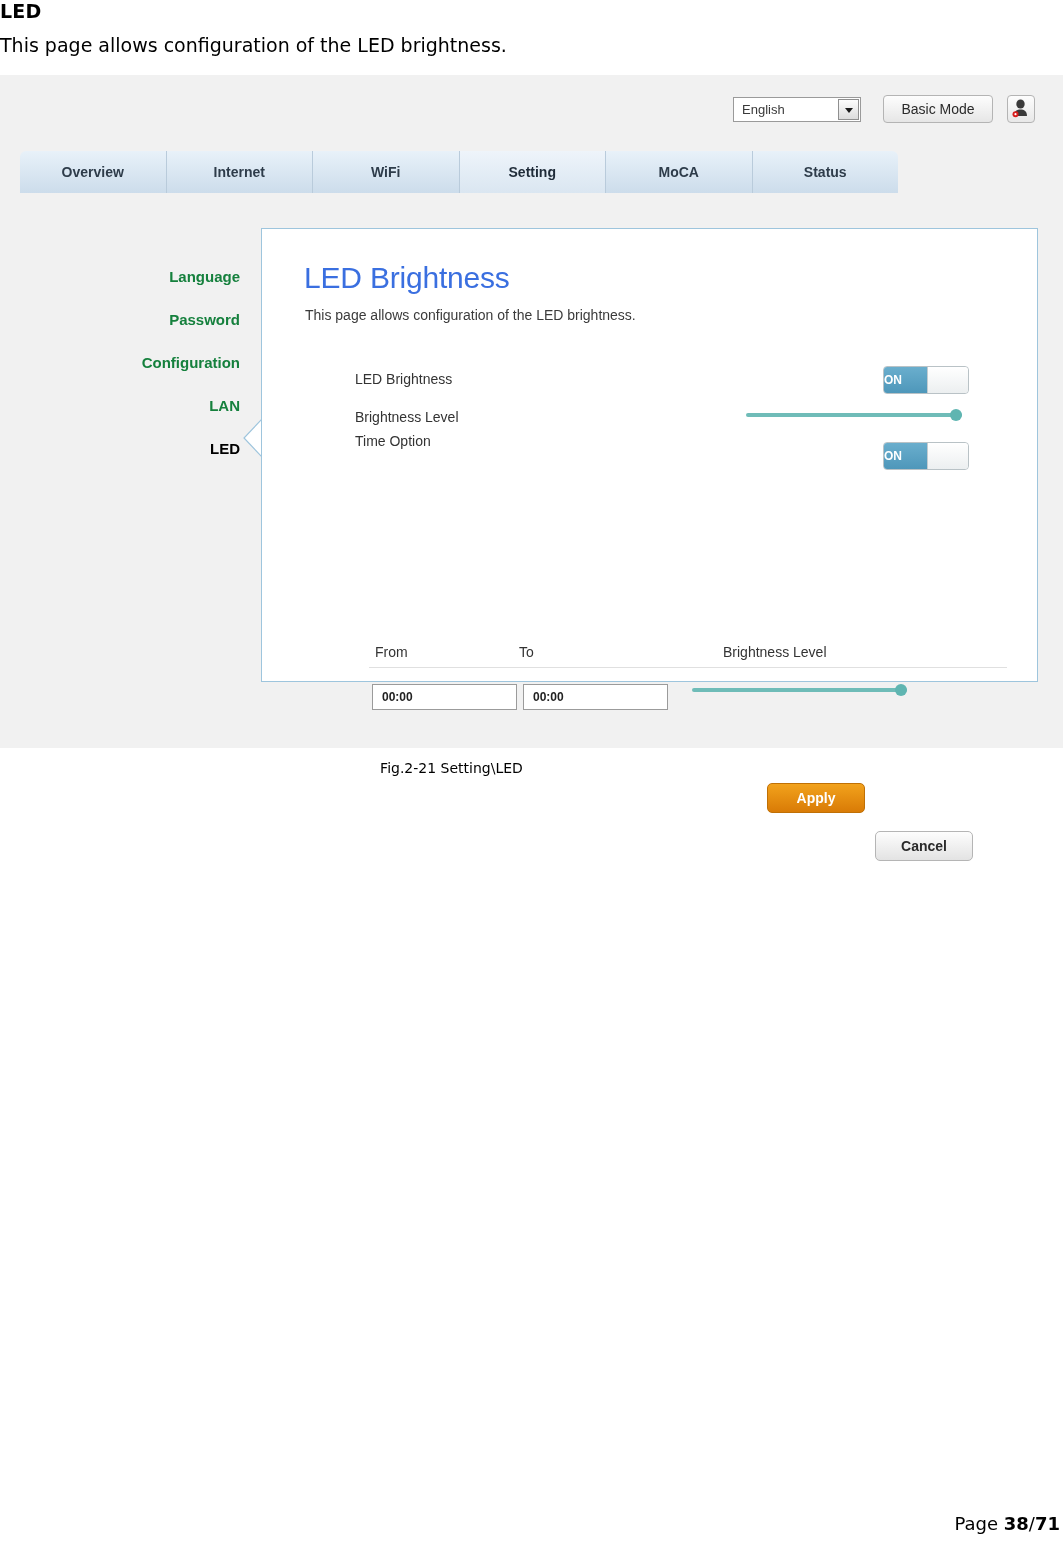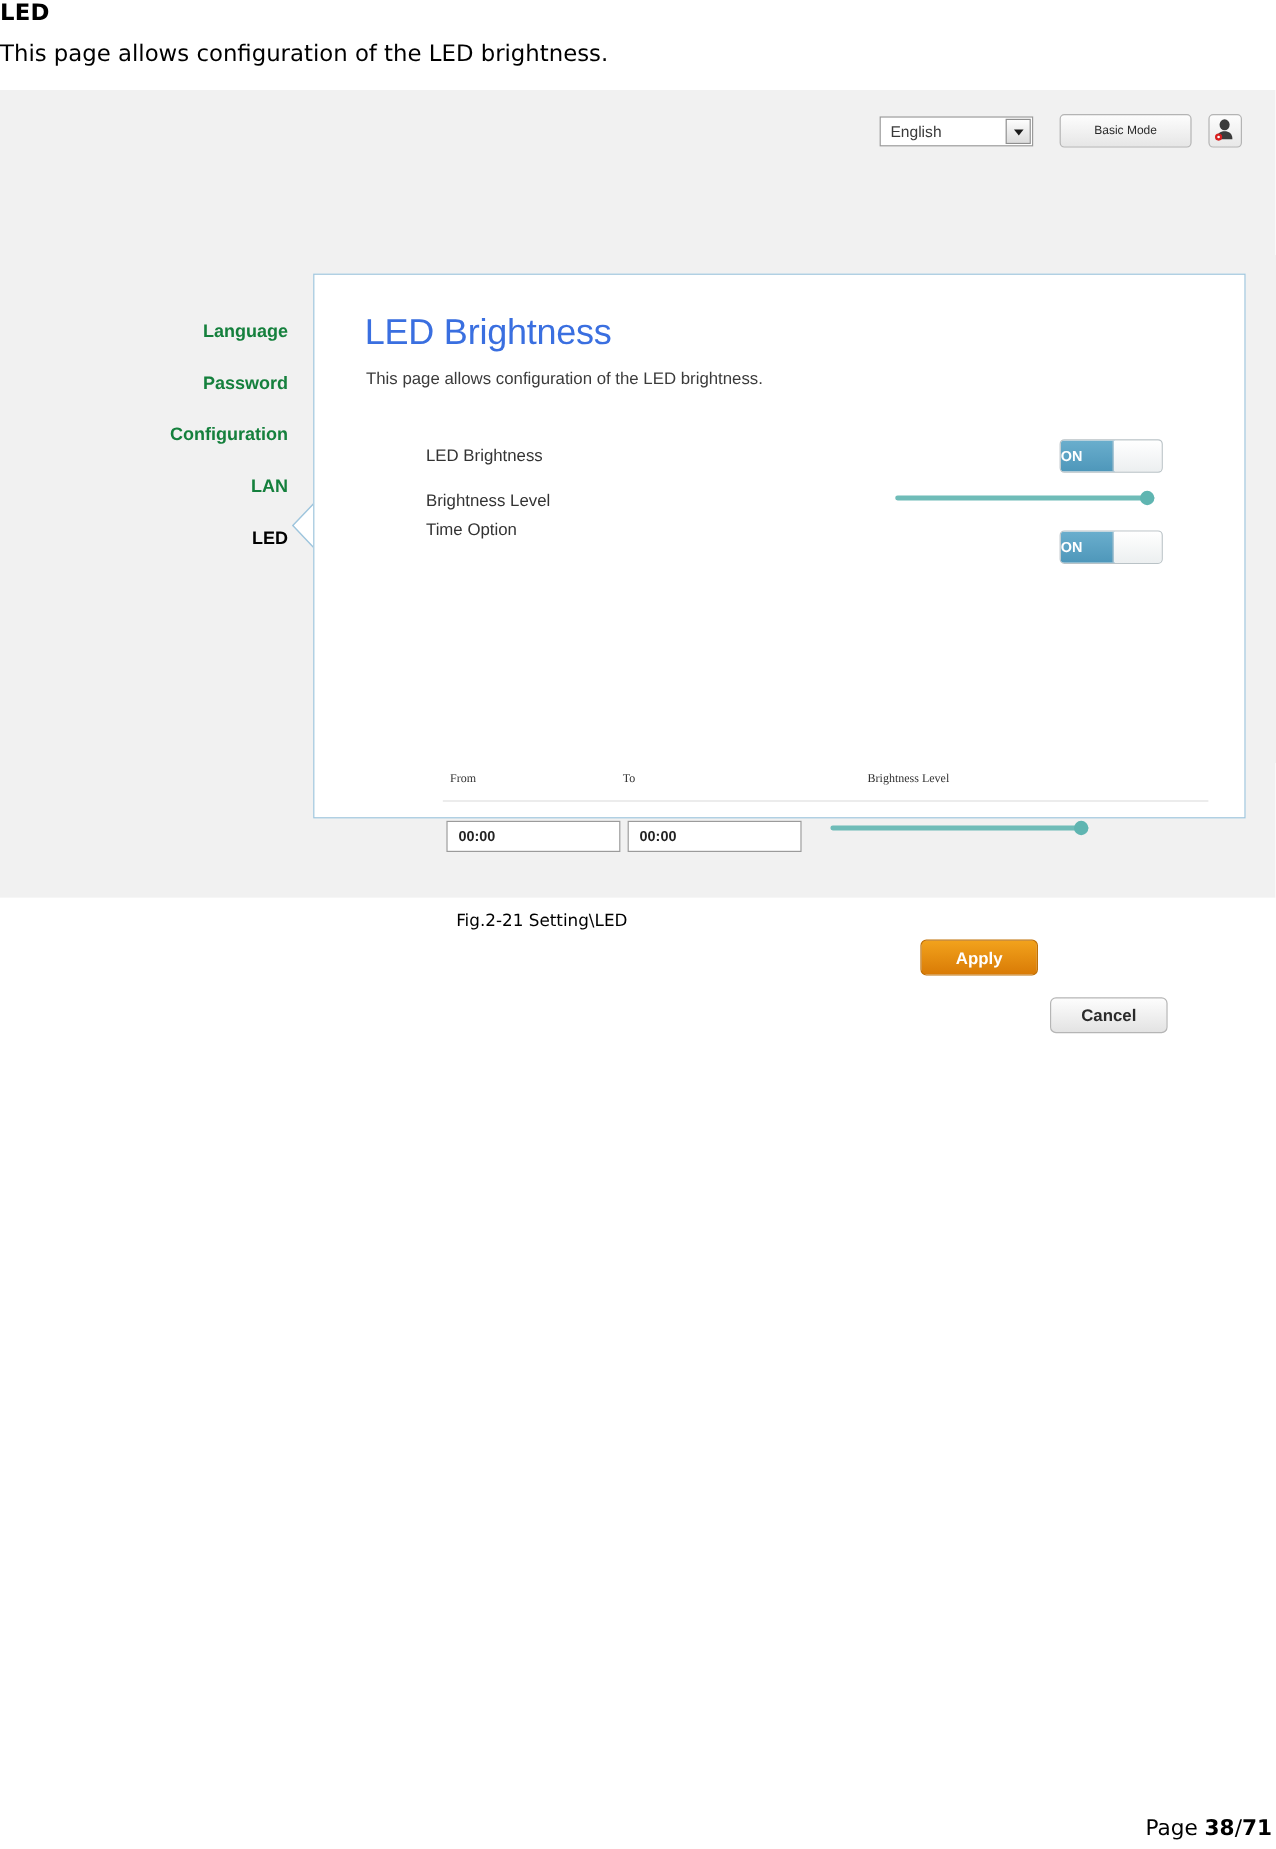"Basic Mode" .mode-btn { font-size: 10px -> 14px }
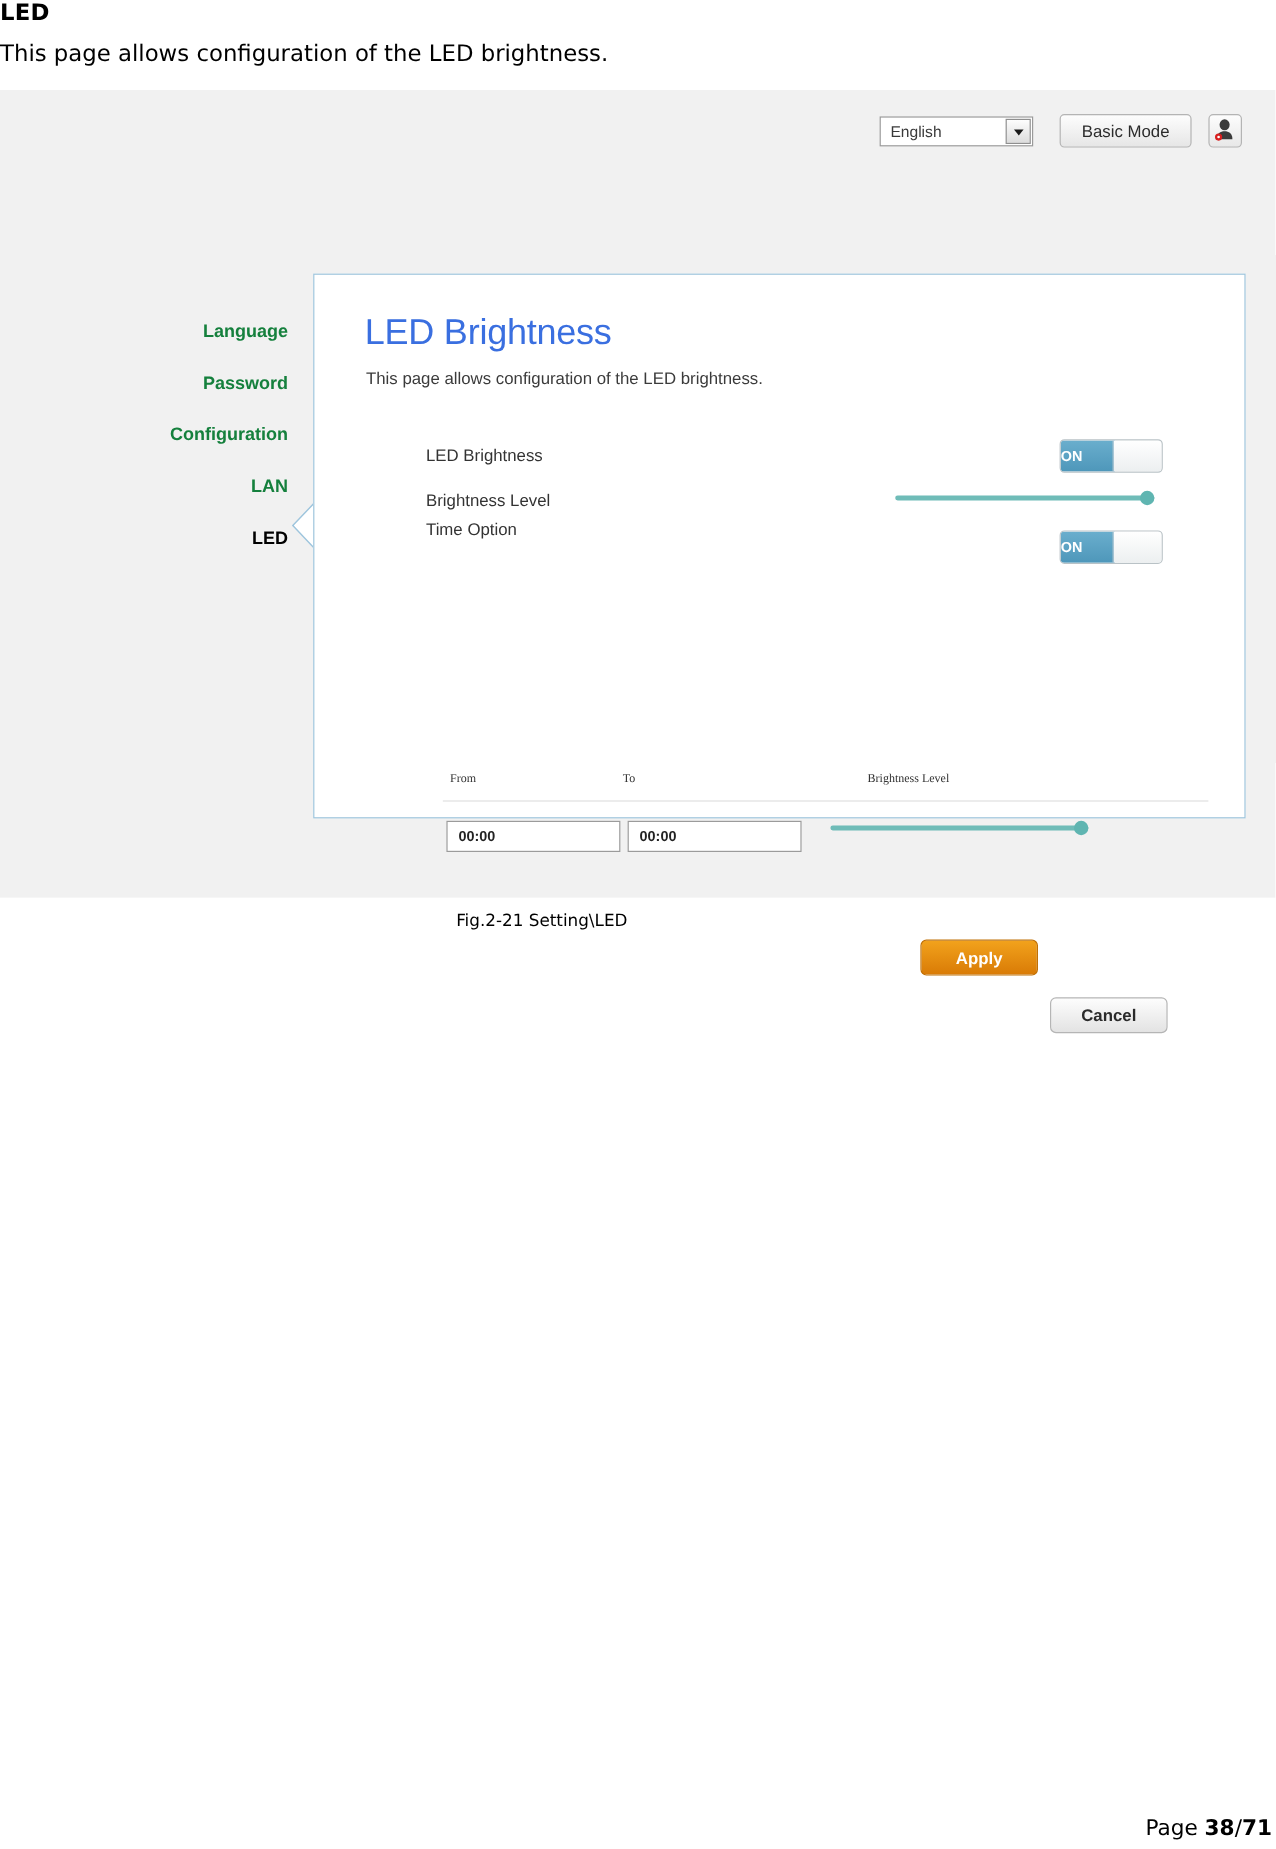"Overview" div.tabbar { html: none -> <div> <div>Overview</div> <div>Internet</div> <div>WiFi</div> <div>Setting</div> <div>MoCA</div> <div>Status</div> </div> }
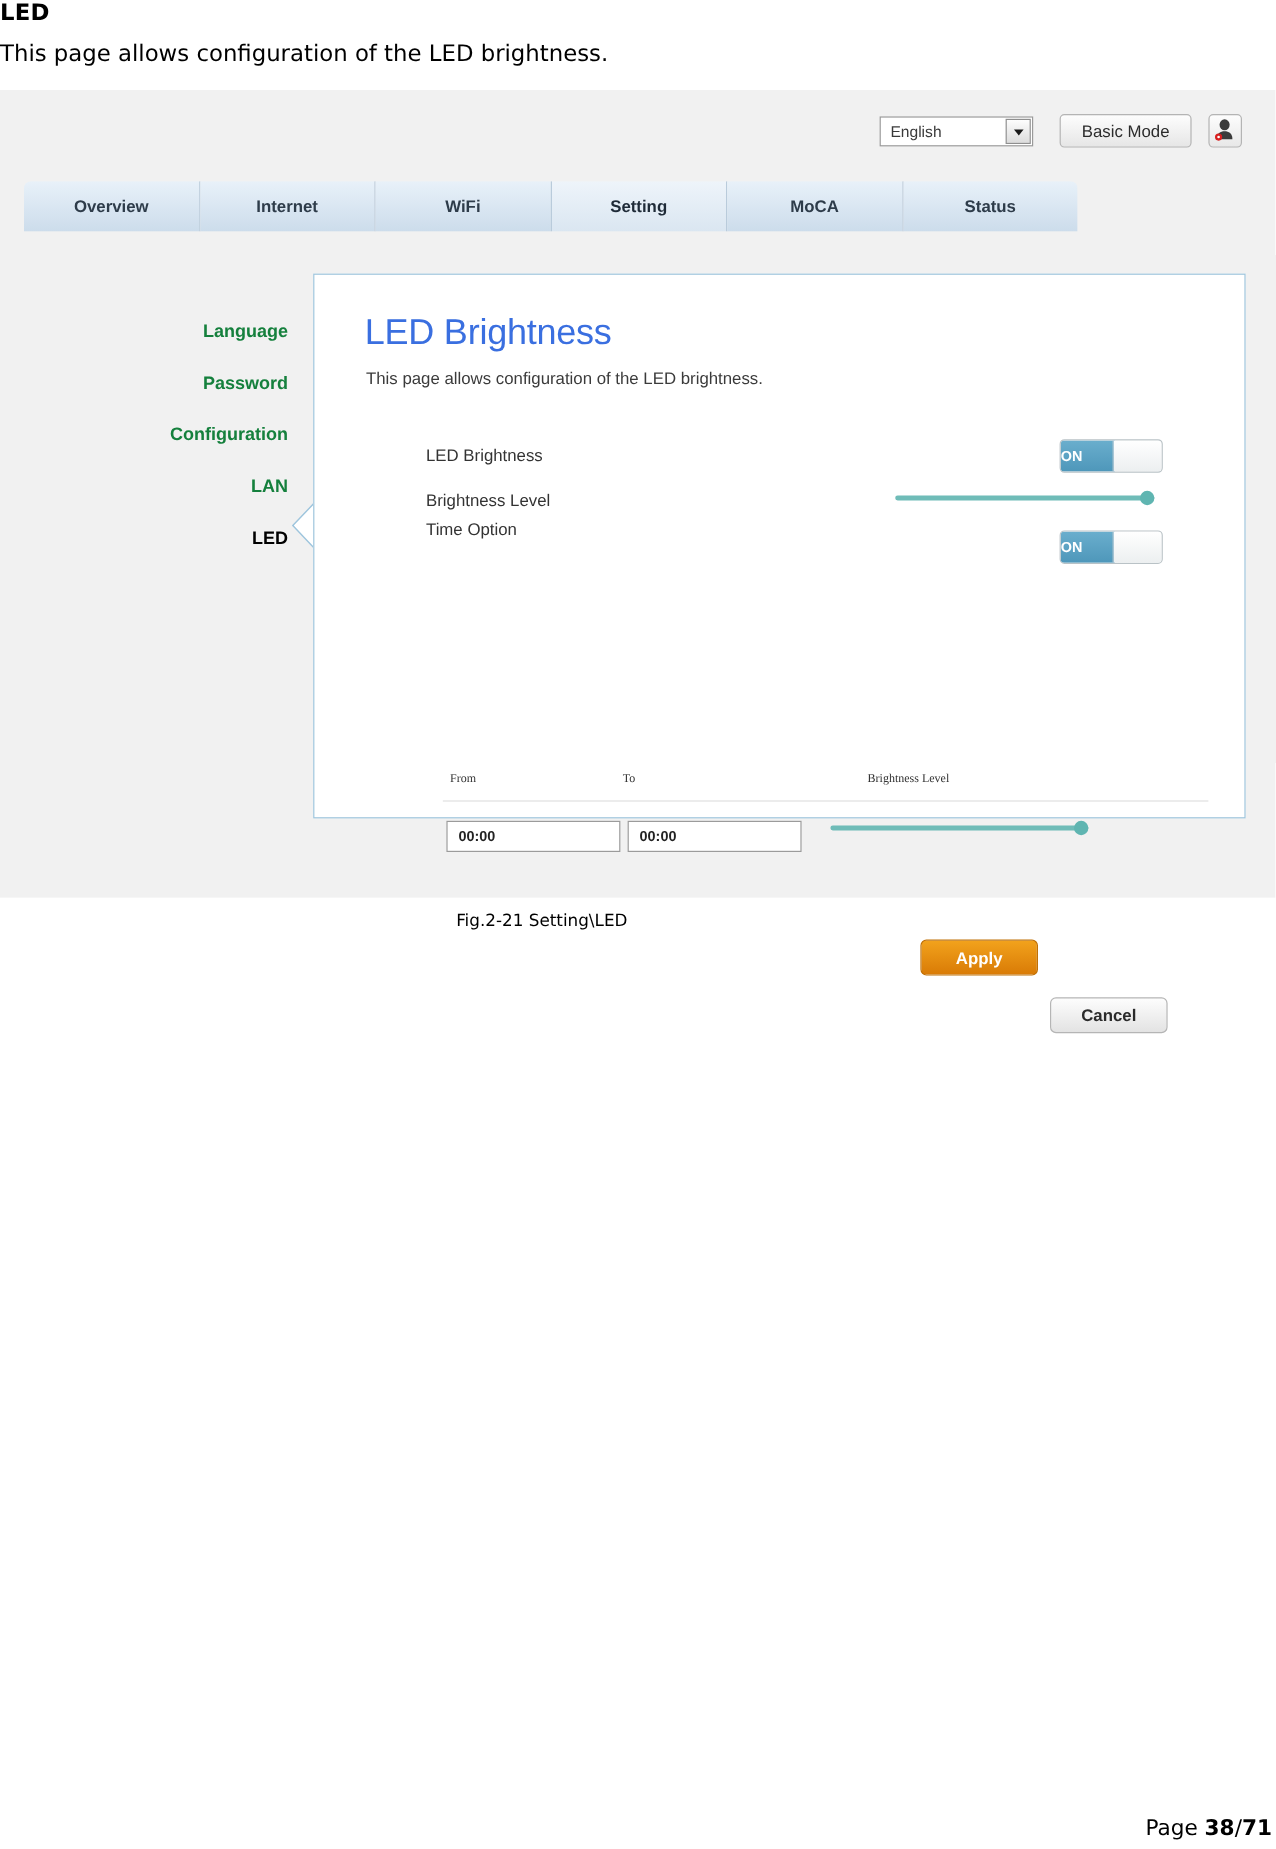"From" .tbl-head { font-family: Liberation Serif, serif -> none; font-size: 10px -> 14px }
